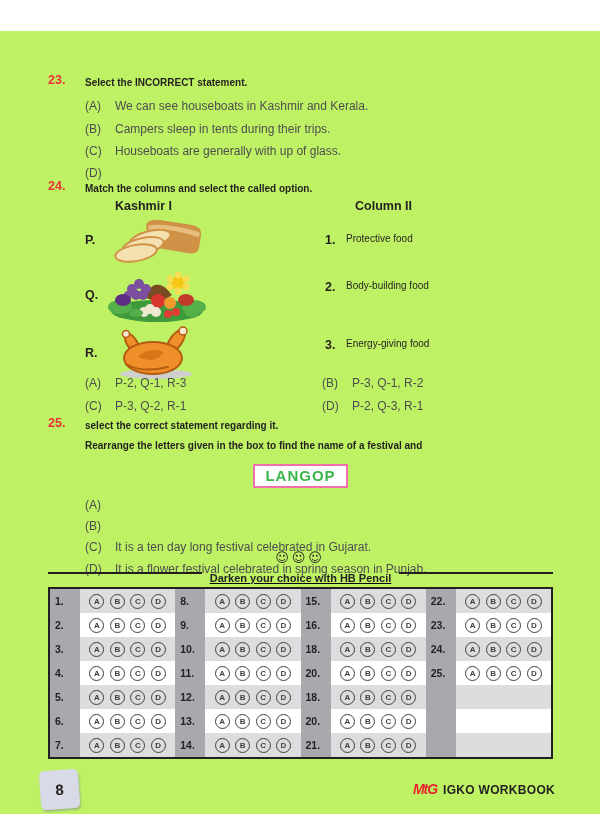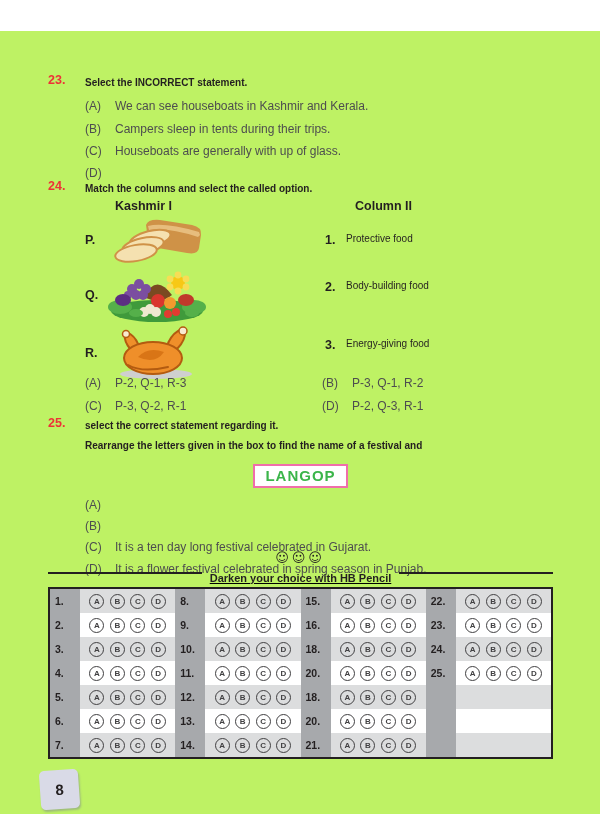"MtG" div.footer-brand { html: none -> <div> <span>MtG</span> <span>IGKO WORKBOOK</span> </div> }
